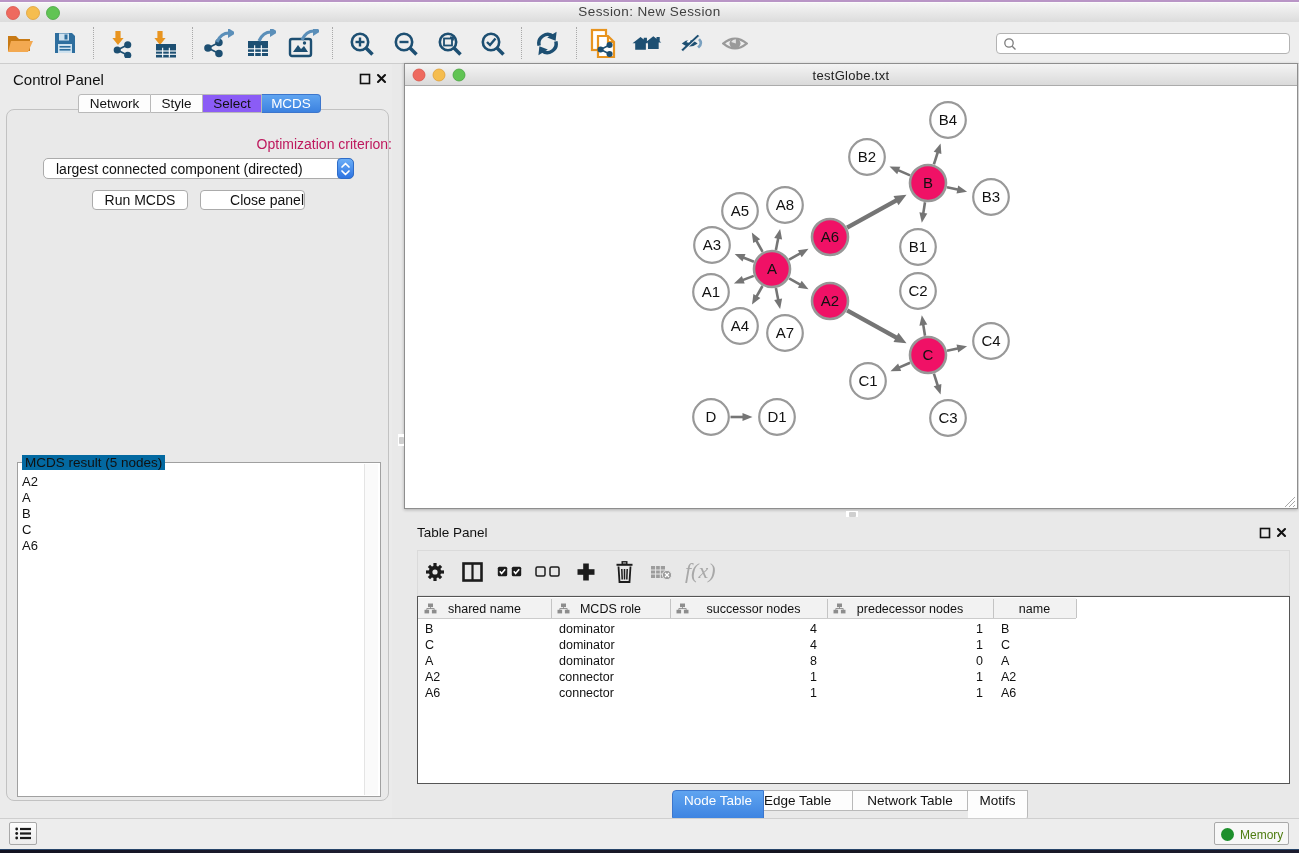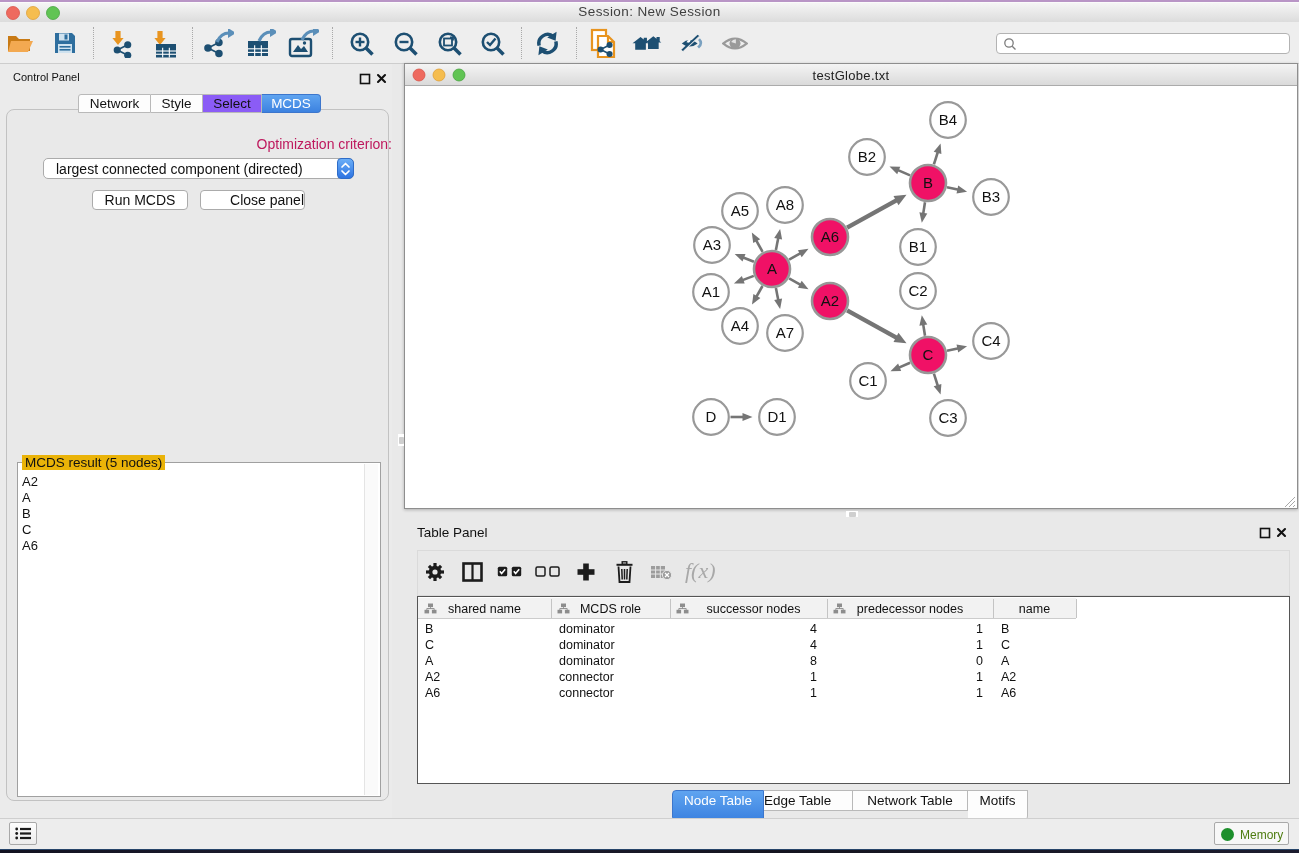"Control Panel" div.abs { font-size: 11px -> 15px }
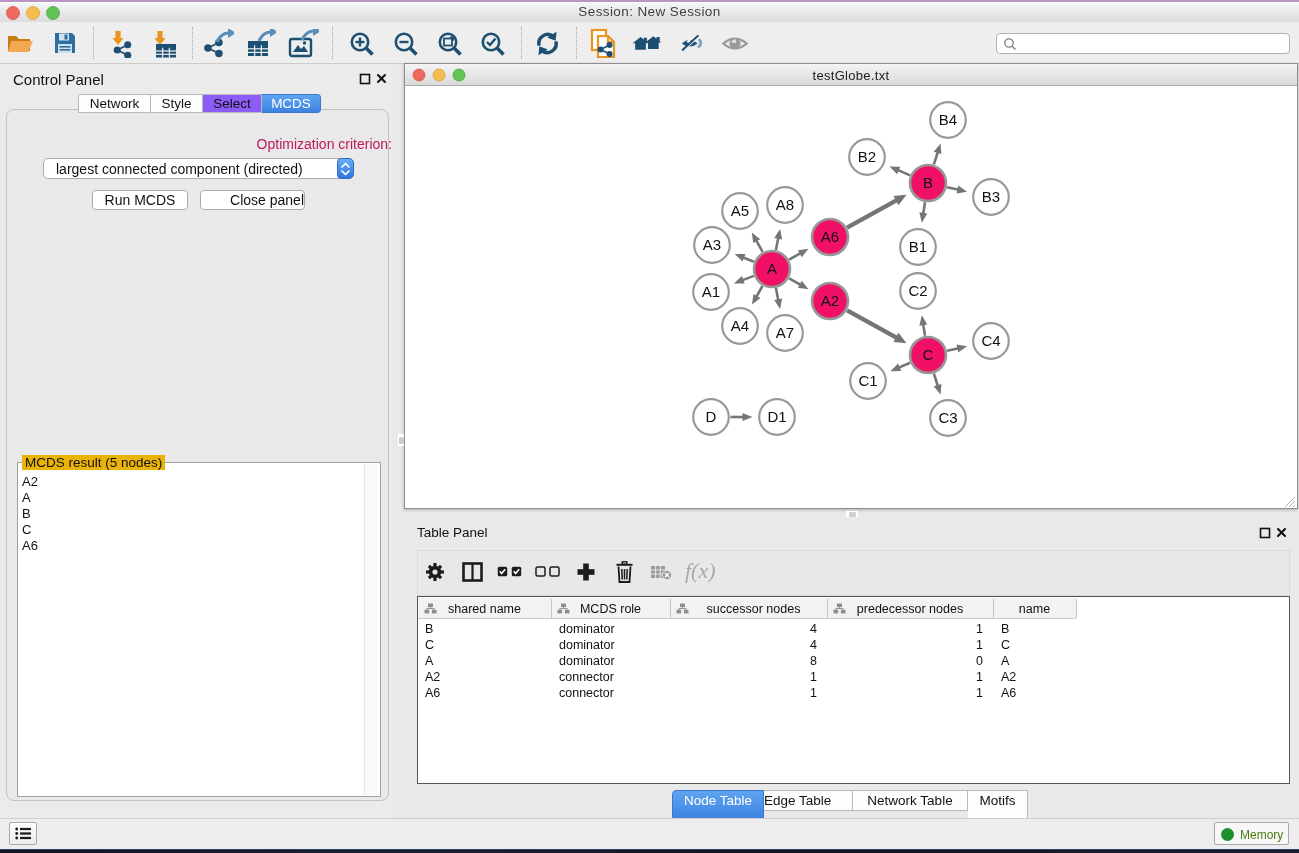"MCDS result (5 nodes)" div.abs { background: #eab308 -> #0369a1 }
